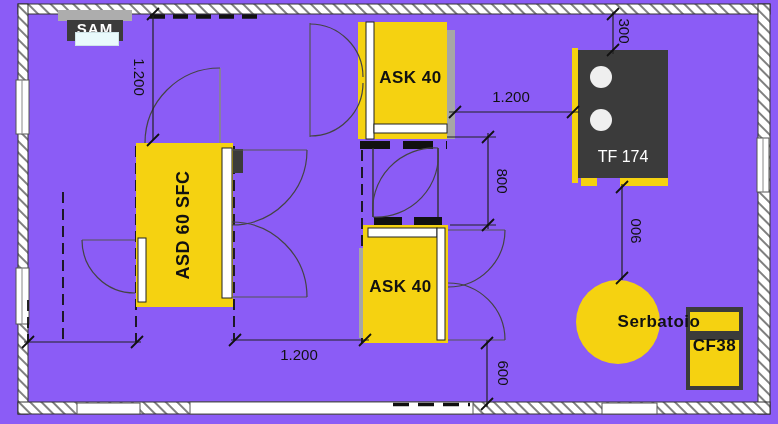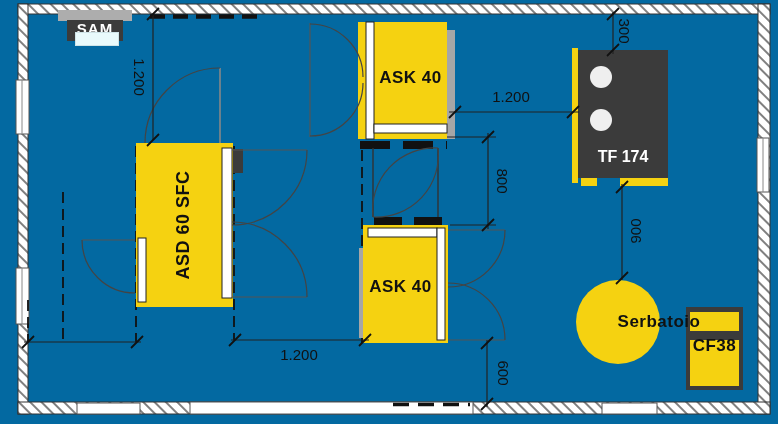"SAM" .canvas { background: #0369a1 -> #8b5cf6 }
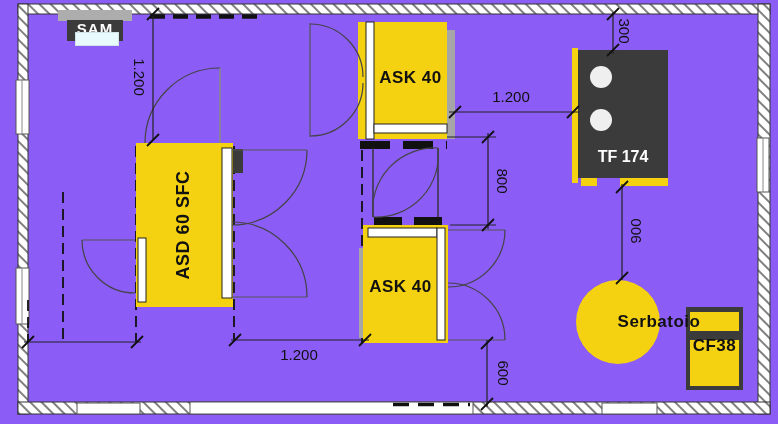"TF 174" .tf-lbl { font-weight: 700 -> 400 }
